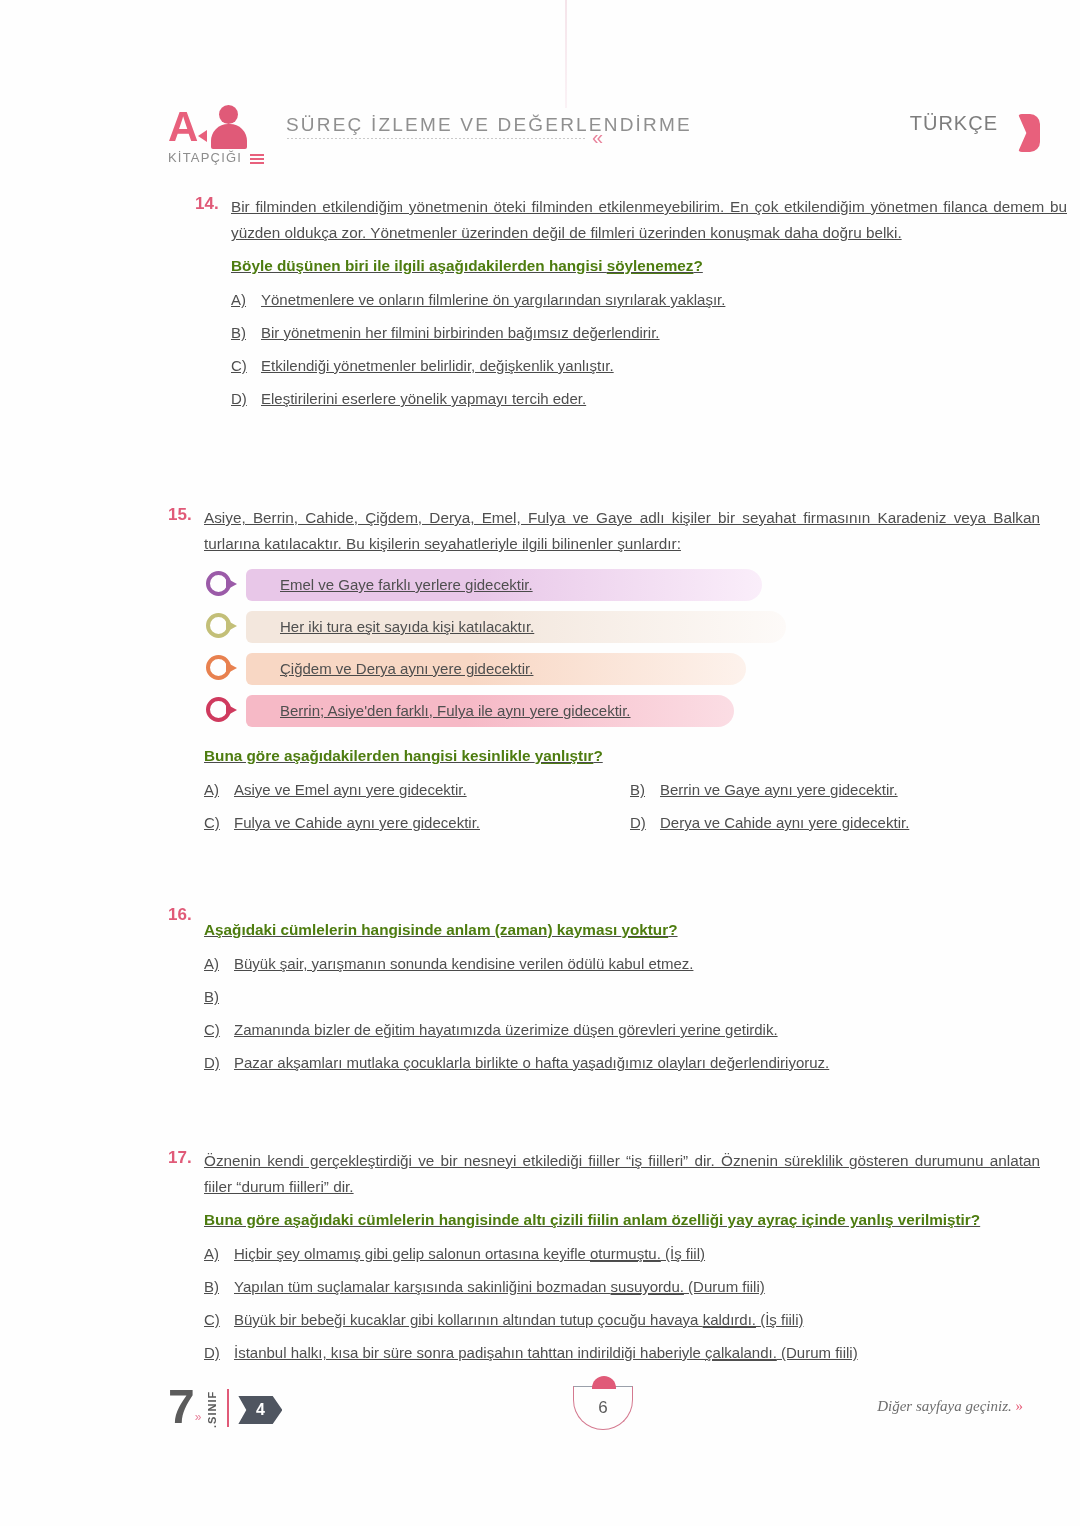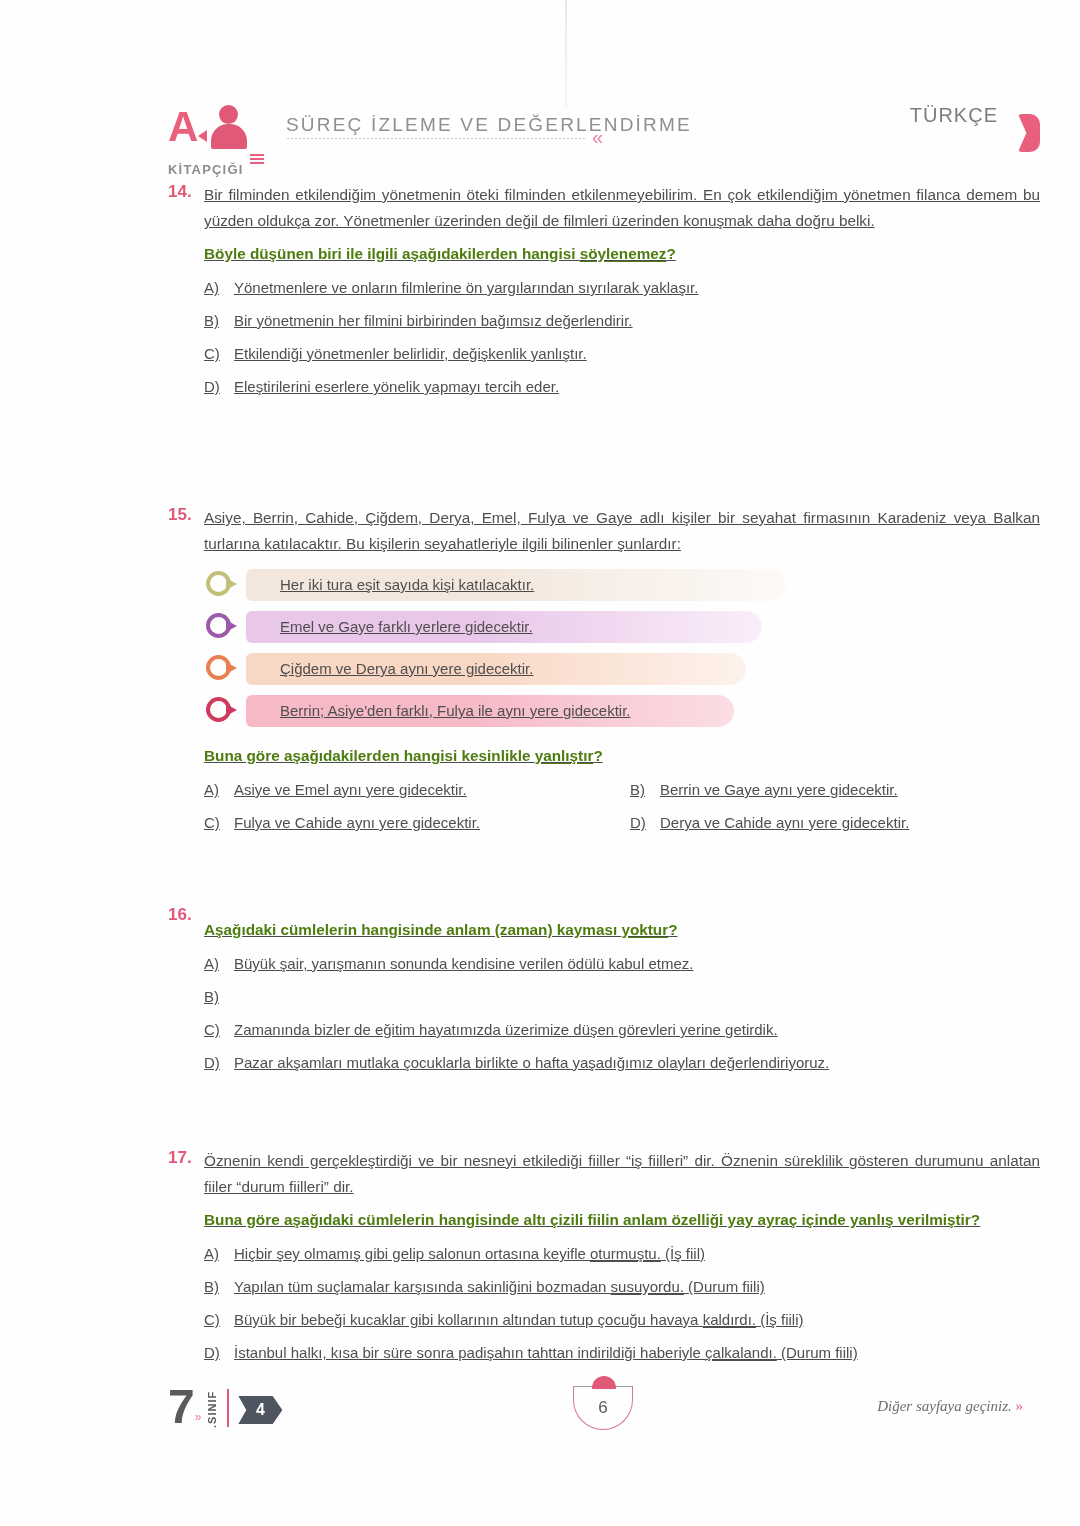"TÜRKÇE" .hdr-subject { top: 0 -> 8px }
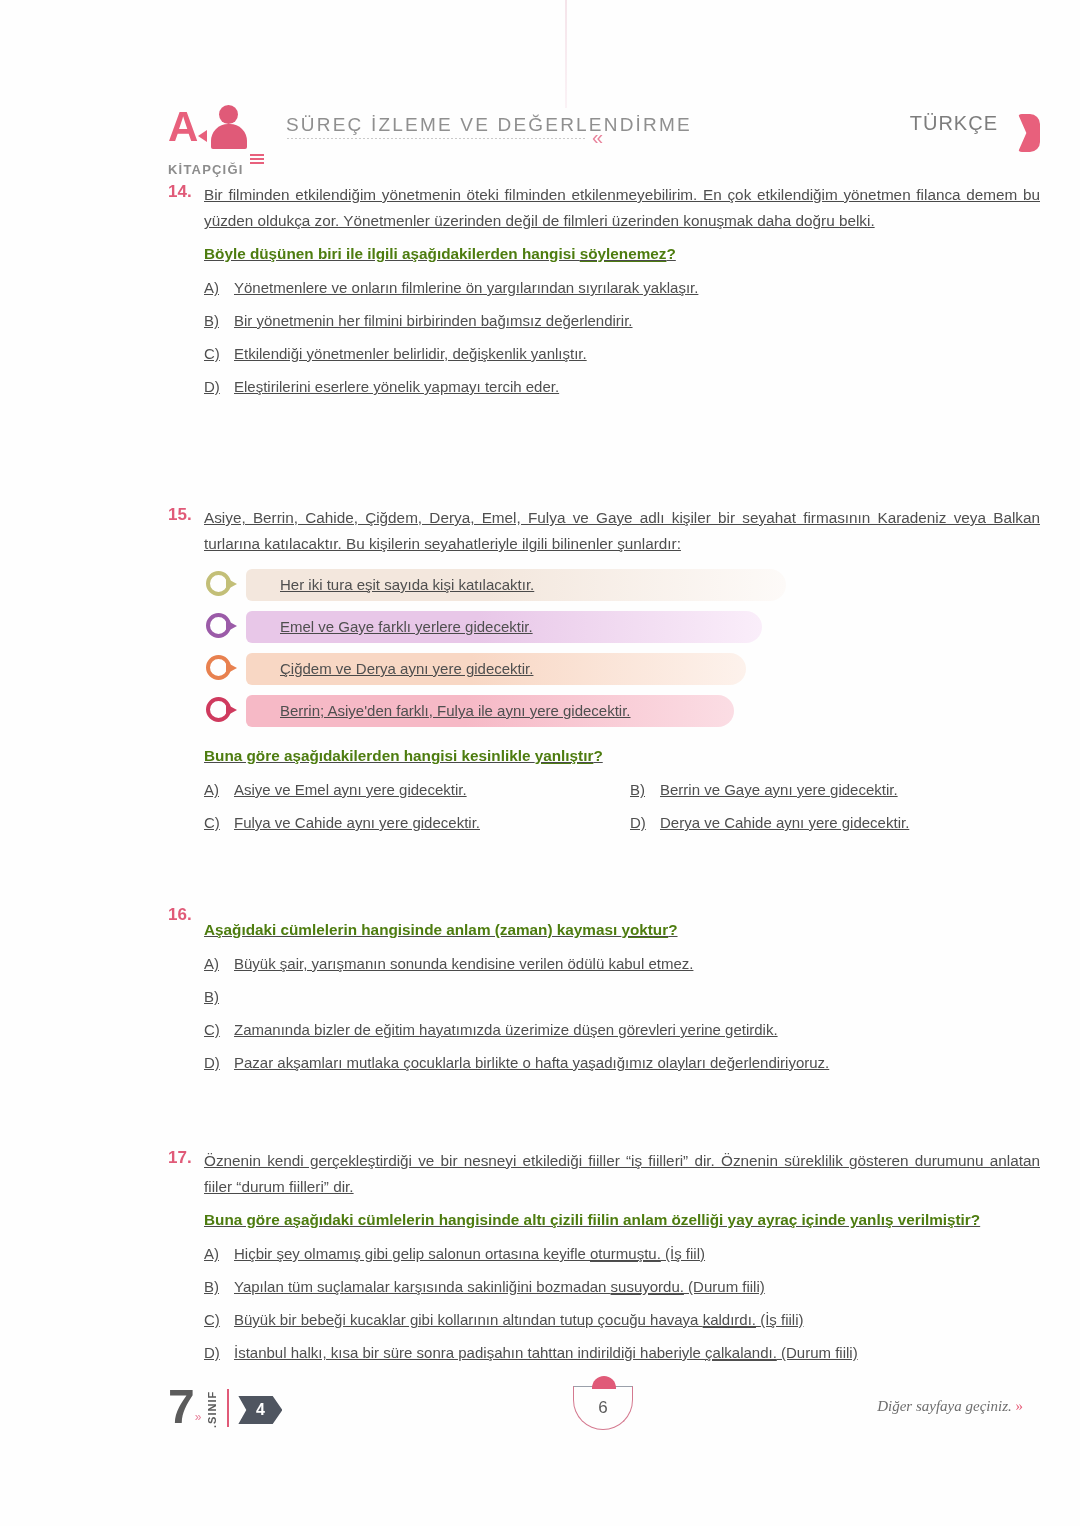"KİTAPÇIĞI" .logo-kitapcigi { font-weight: 700 -> 400; margin-top: 12px -> none }
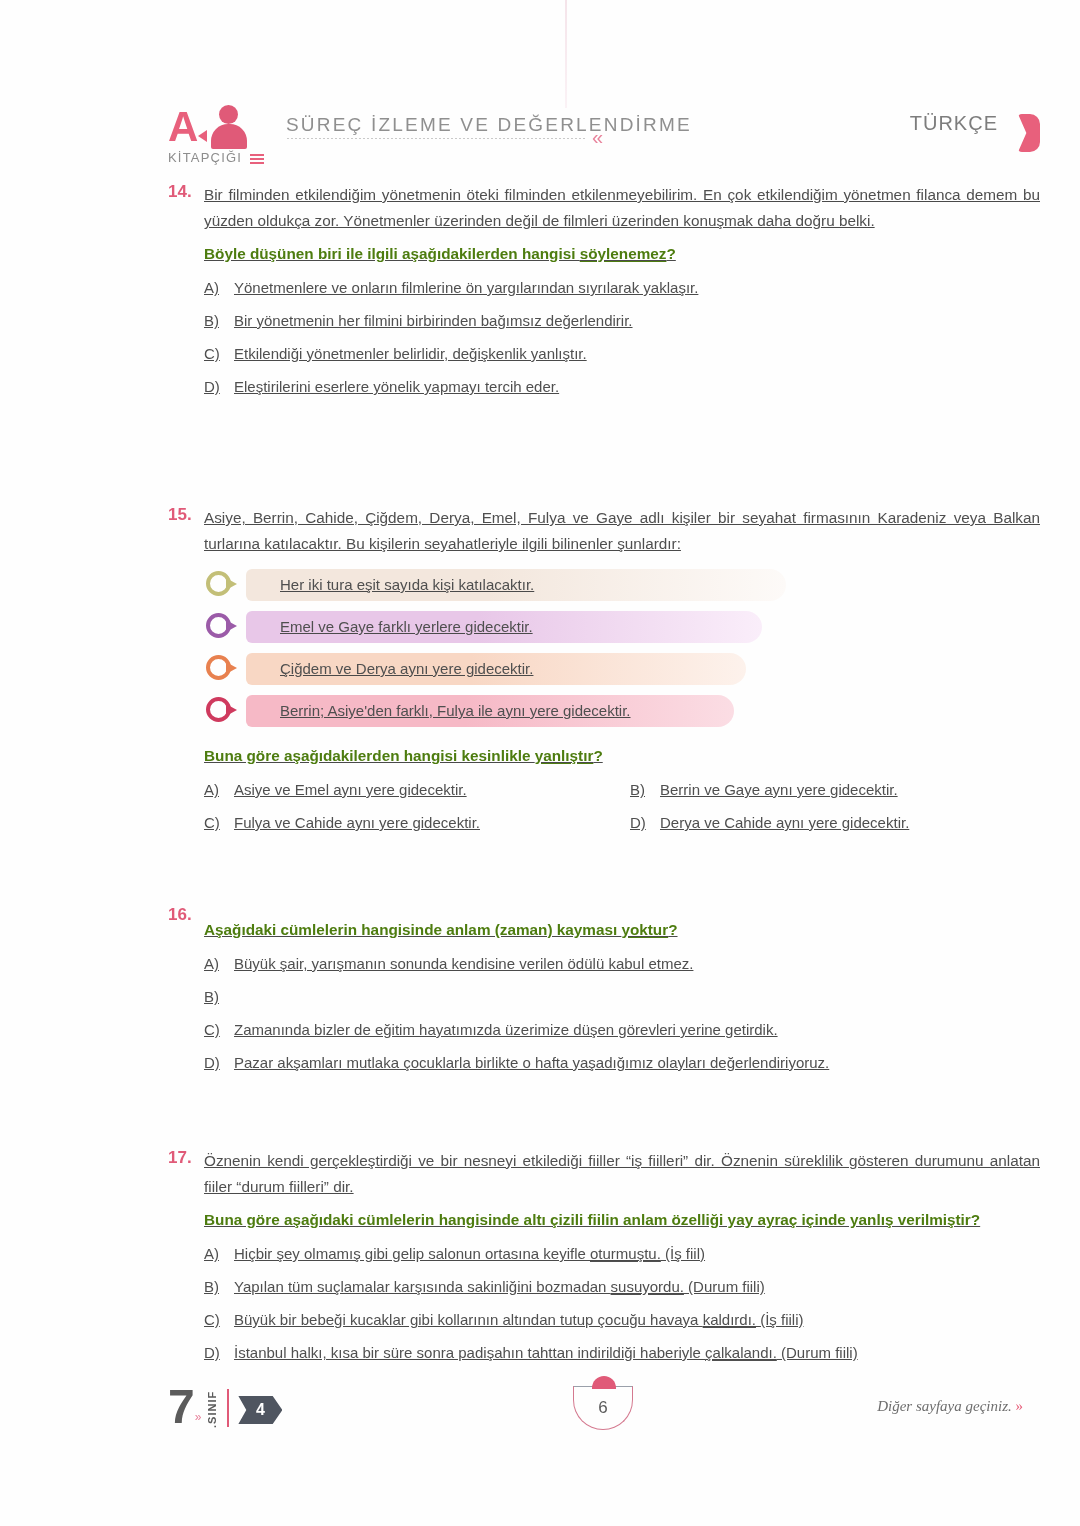"14." div.q { margin-left: none -> 27px; top: 182px -> 194px }
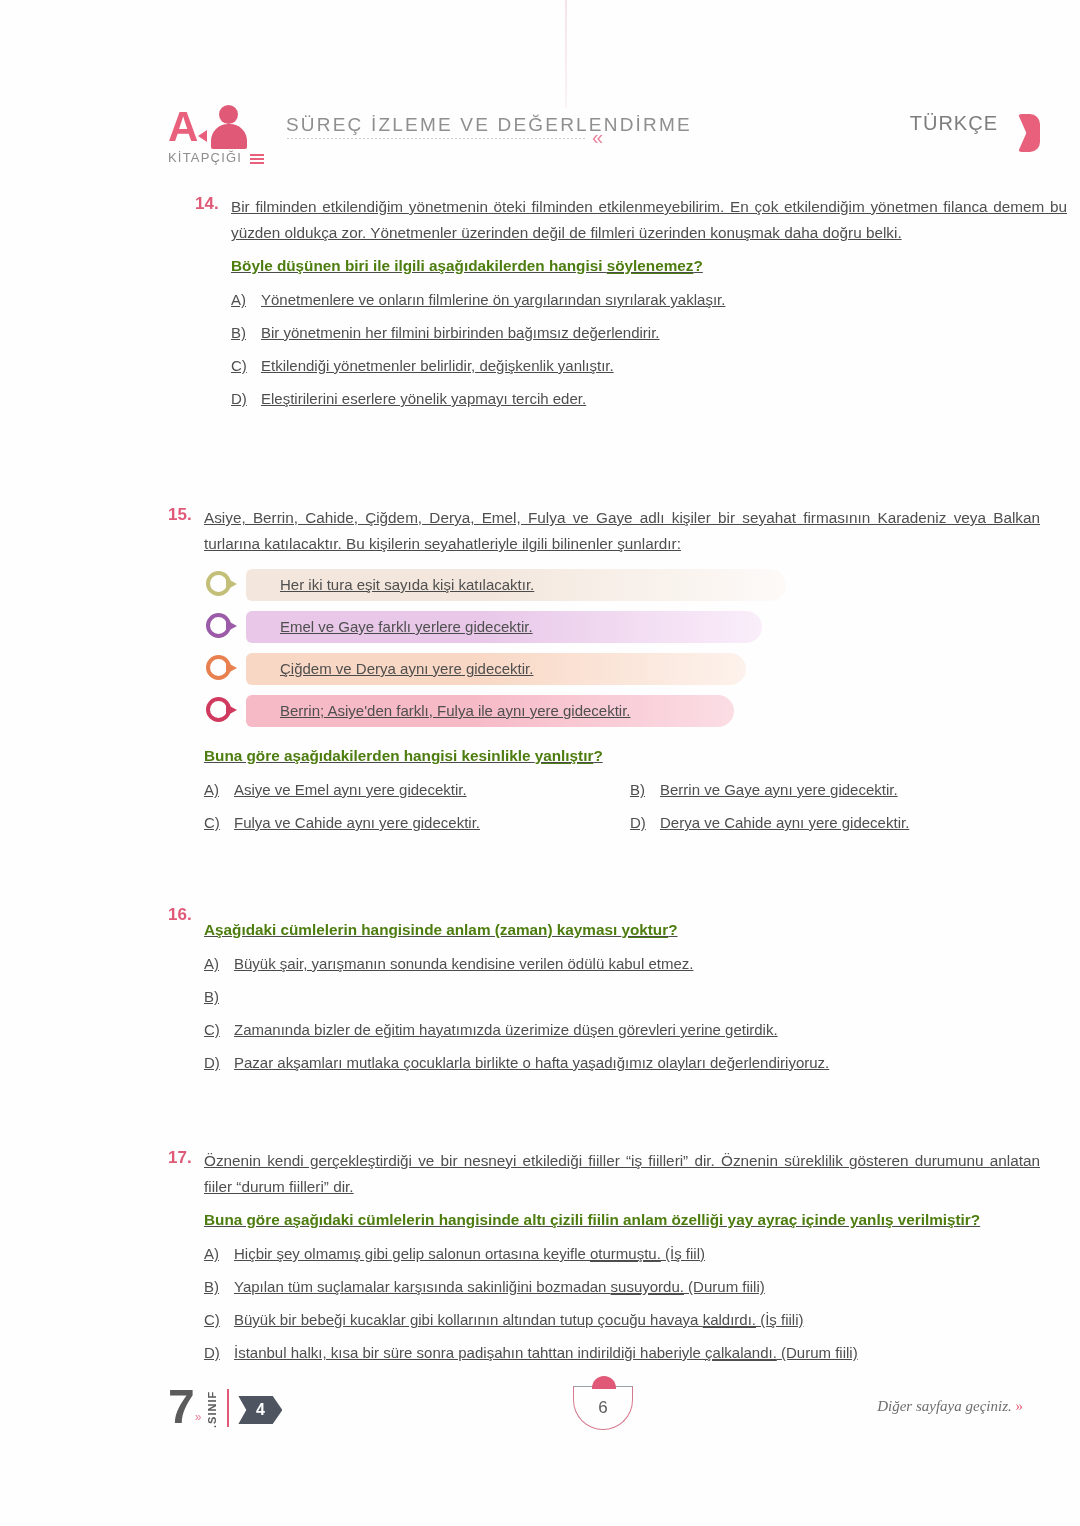"Her iki tura eşit sayıda" div.bullet { order: before "Emel ve Gaye farklı yerlere" -> after "Emel ve Gaye farklı yerlere" }
